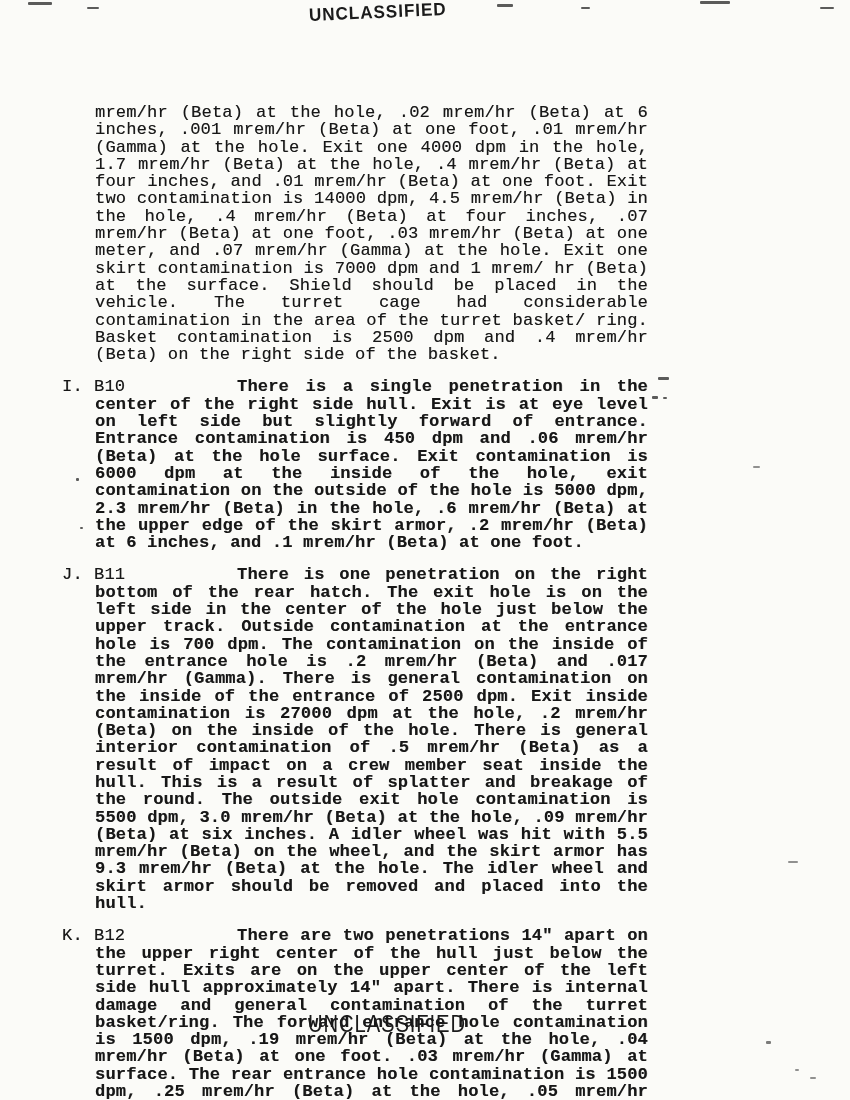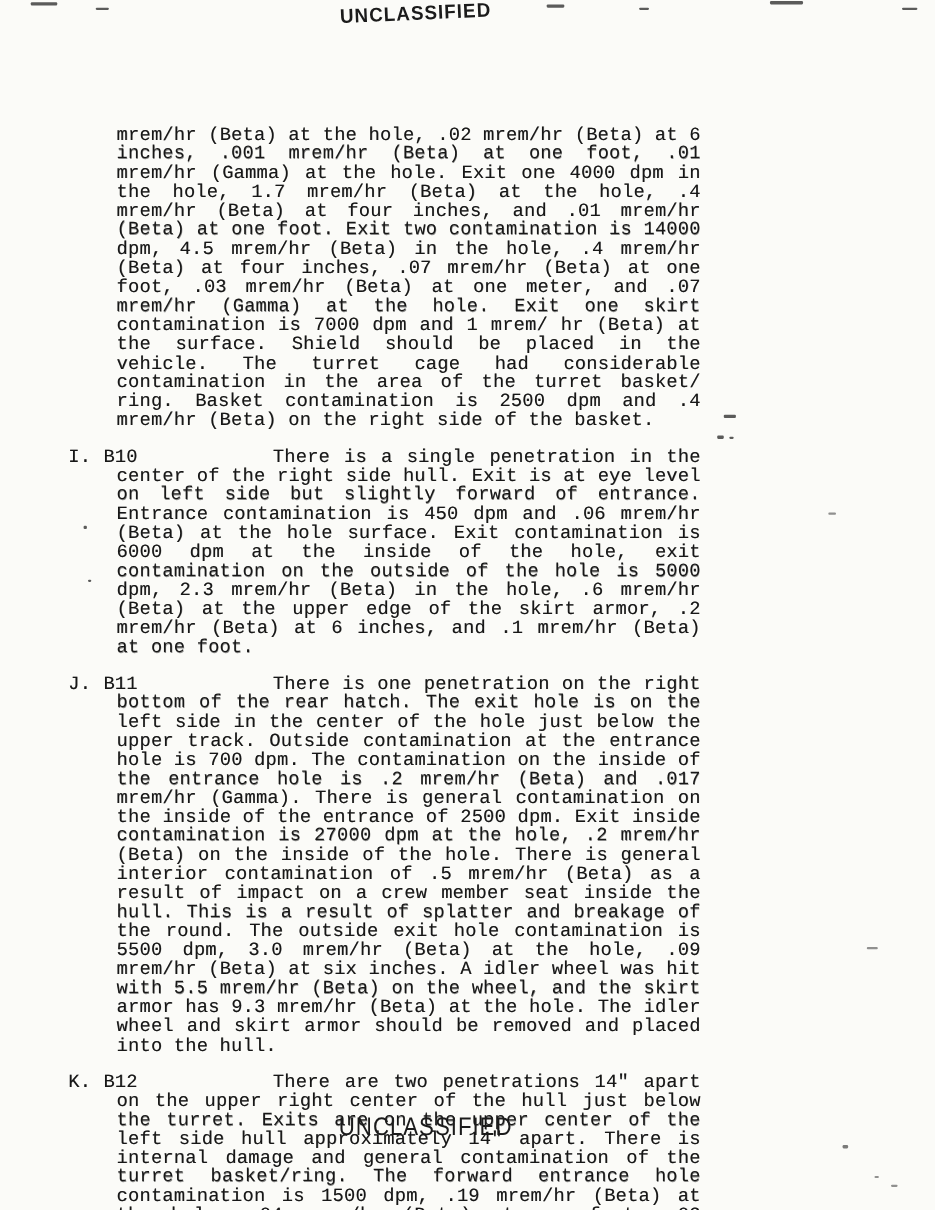"mrem/hr (Beta) at the hole," .para { margin: 16px -> 5px }
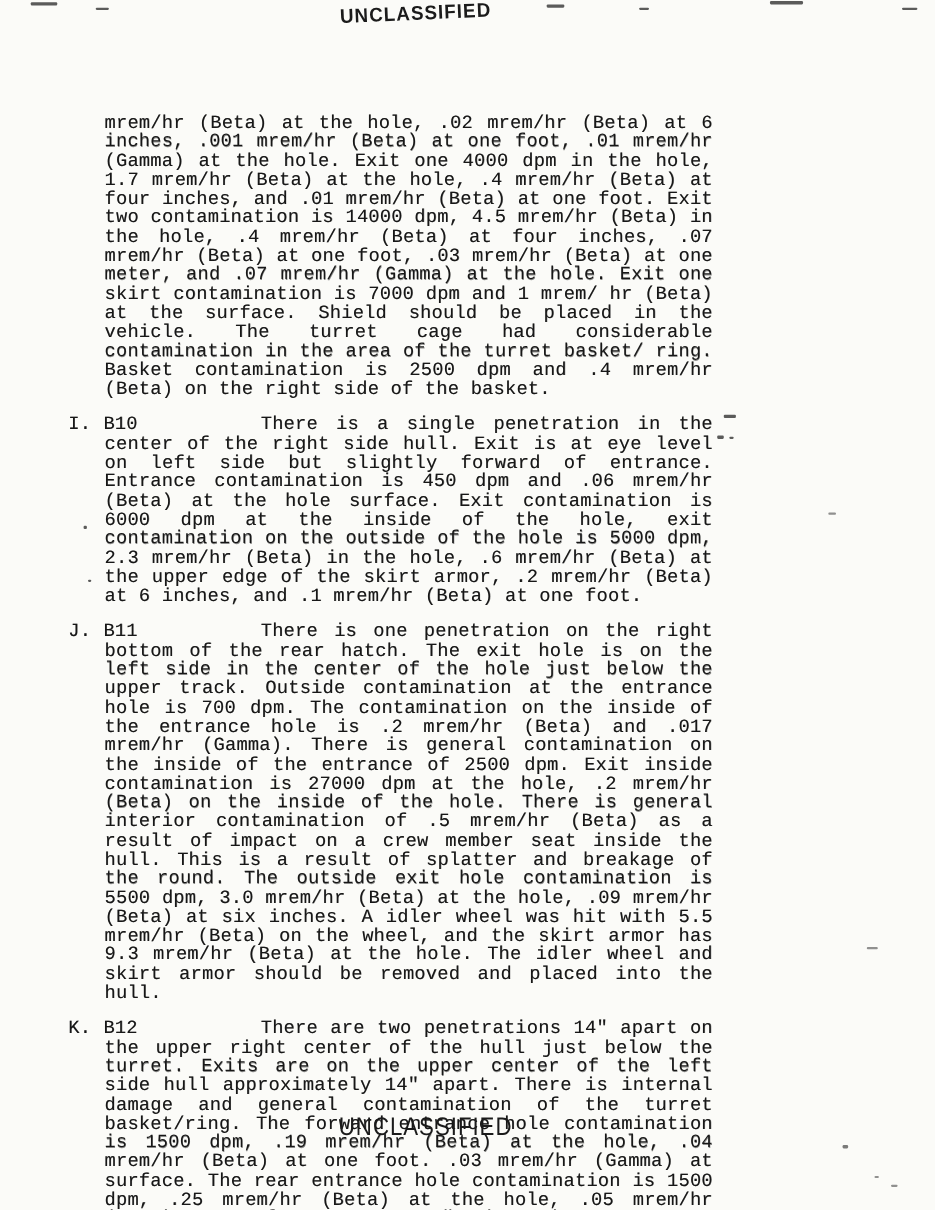"There is a single penetration" .item-text { font-weight: none -> bold }
